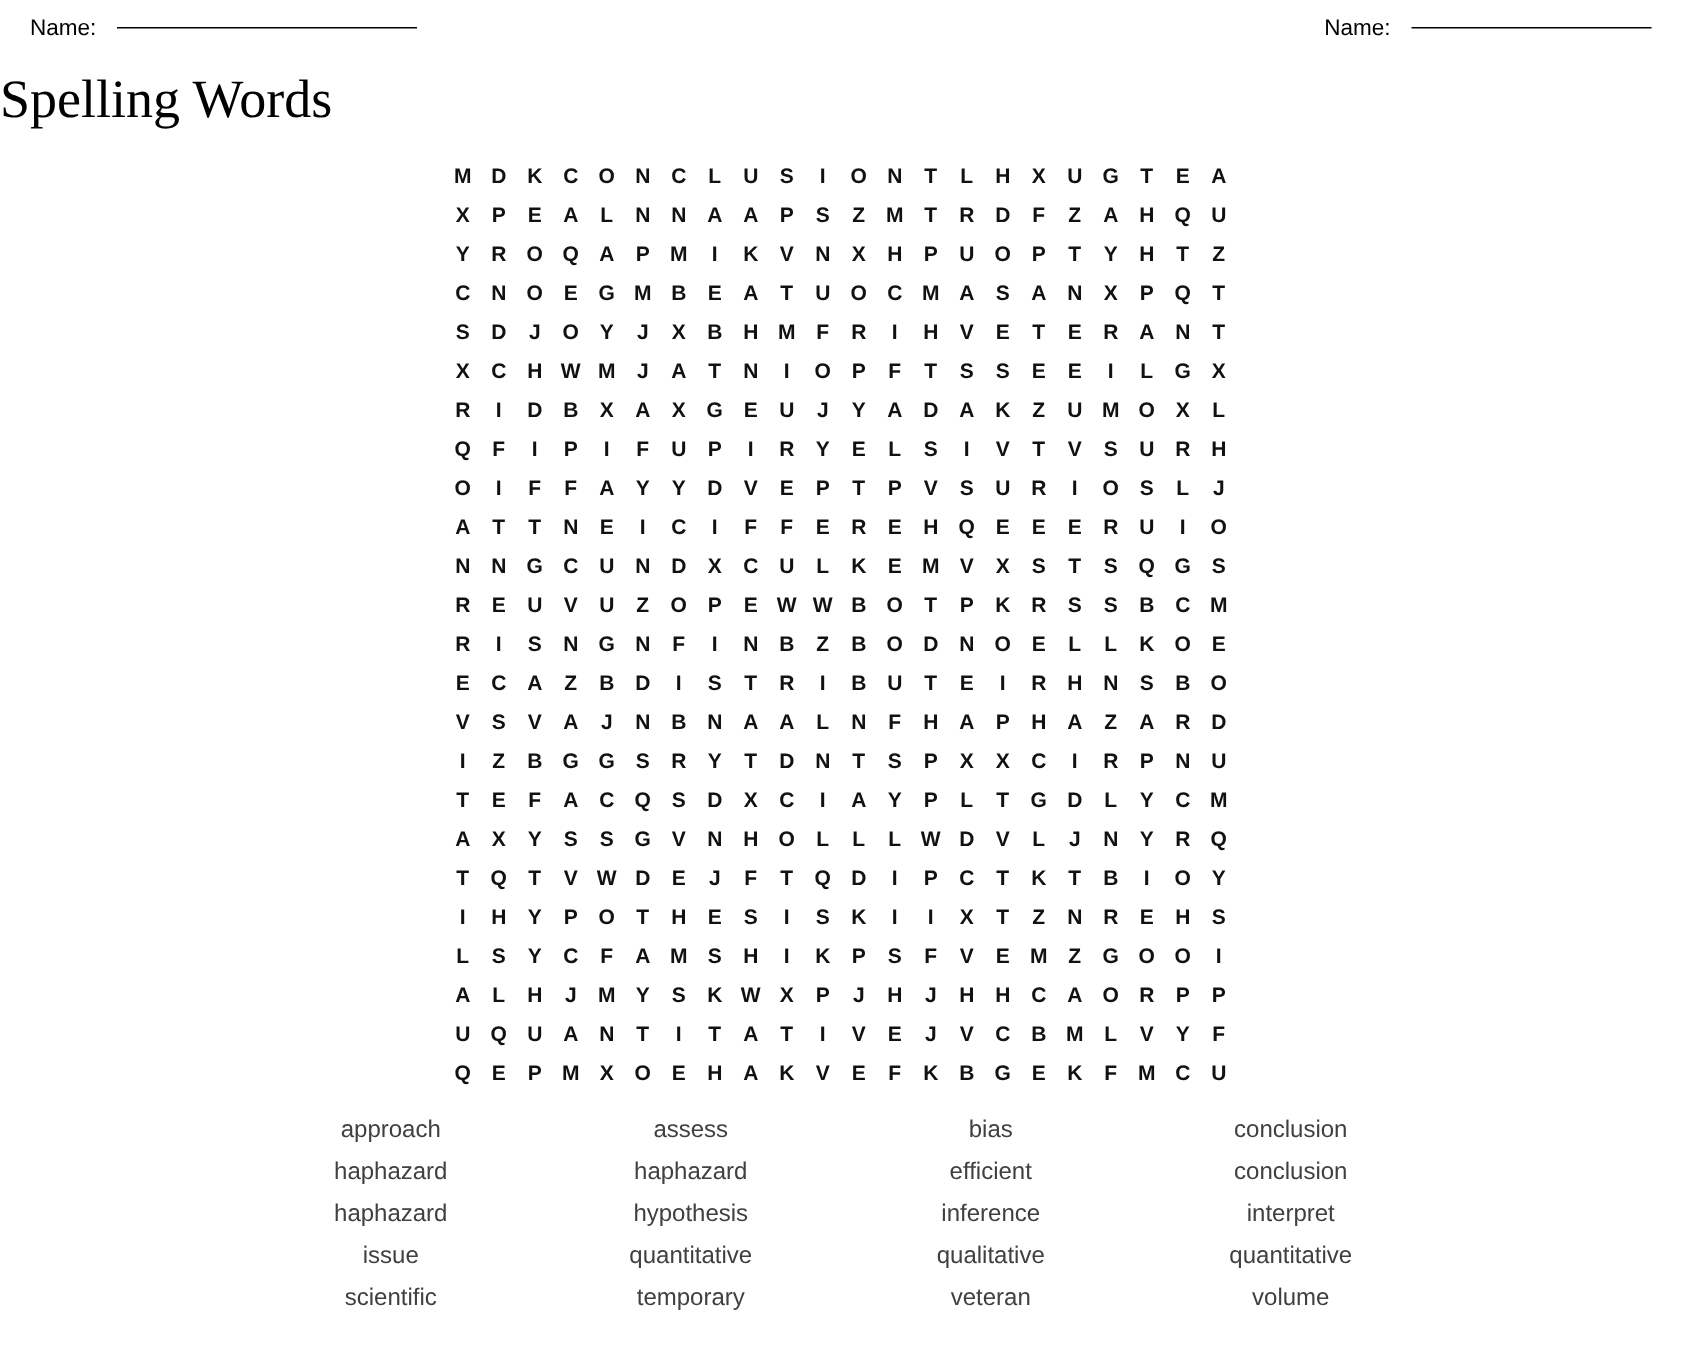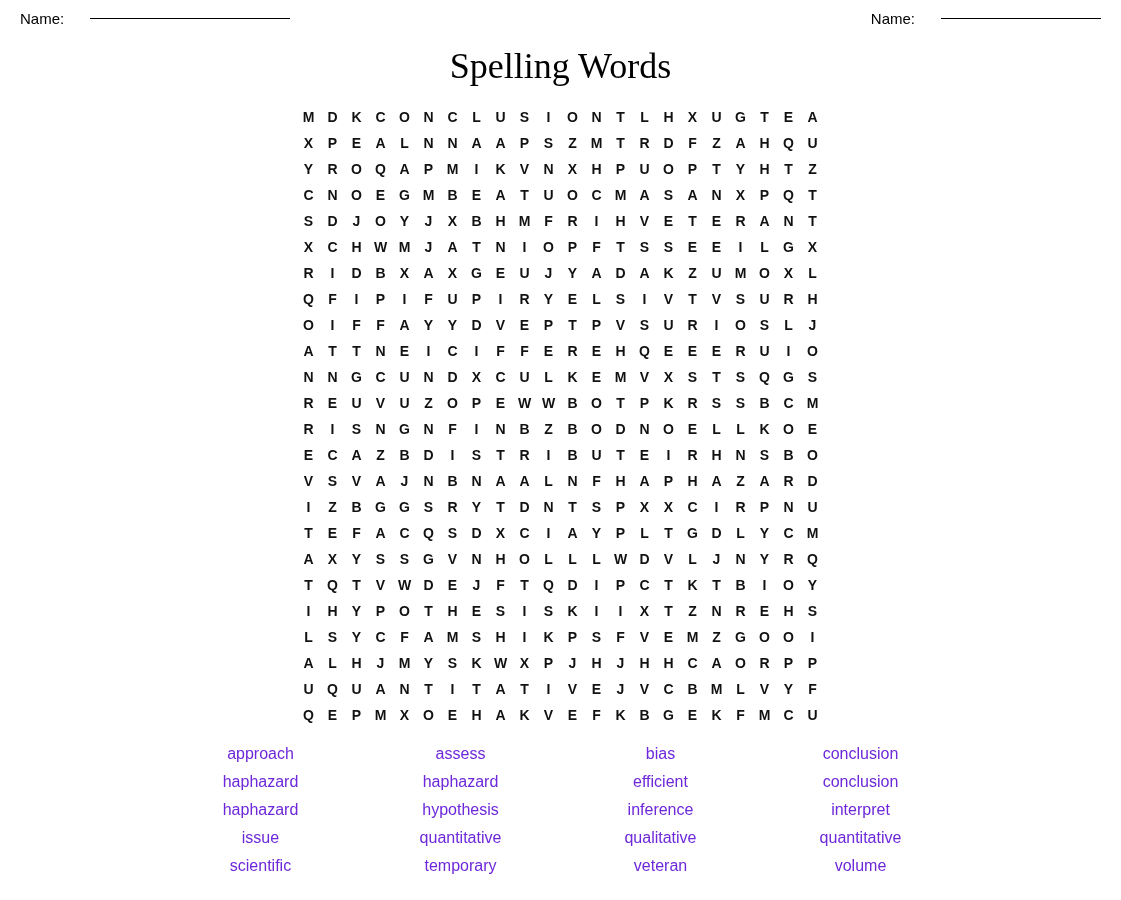"Name:" .header-name, .header-date { gap: 22px -> 10px }
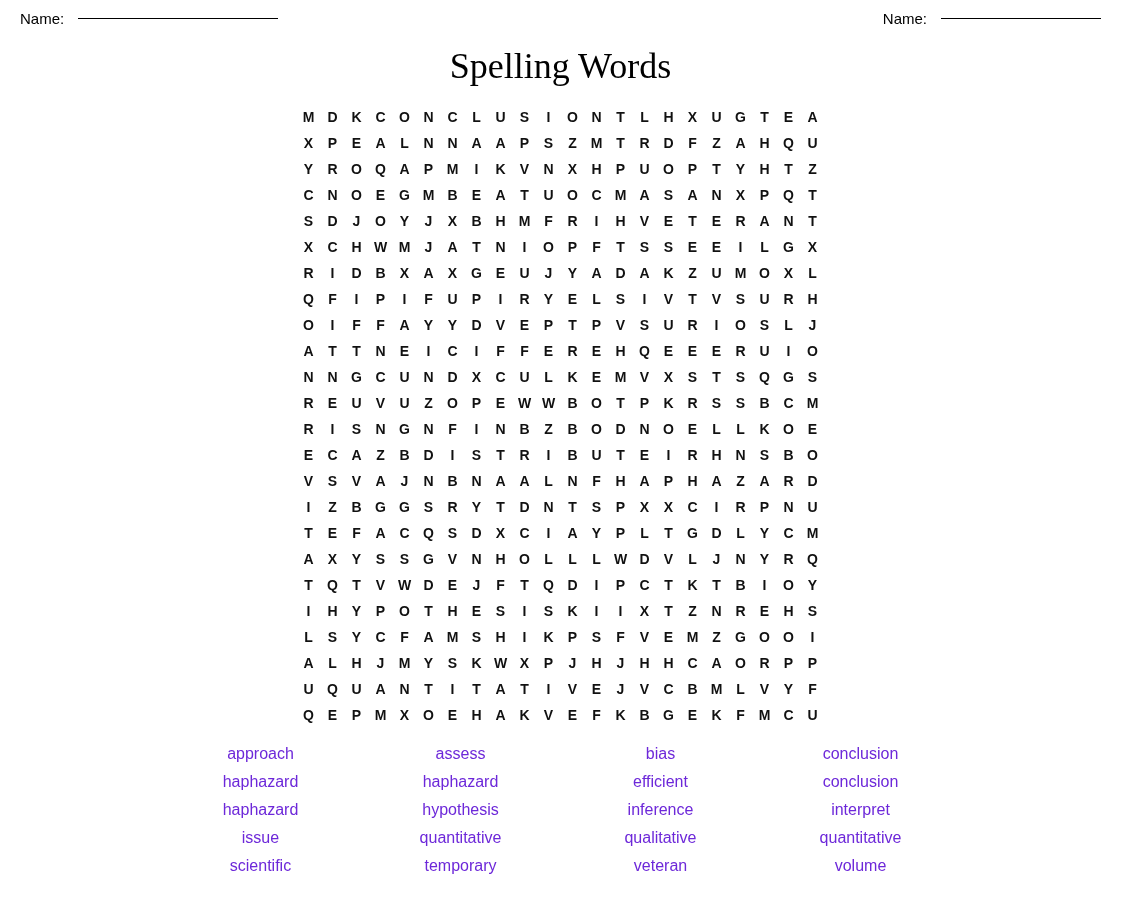"Spelling Words" h1 { text-align: center -> none }
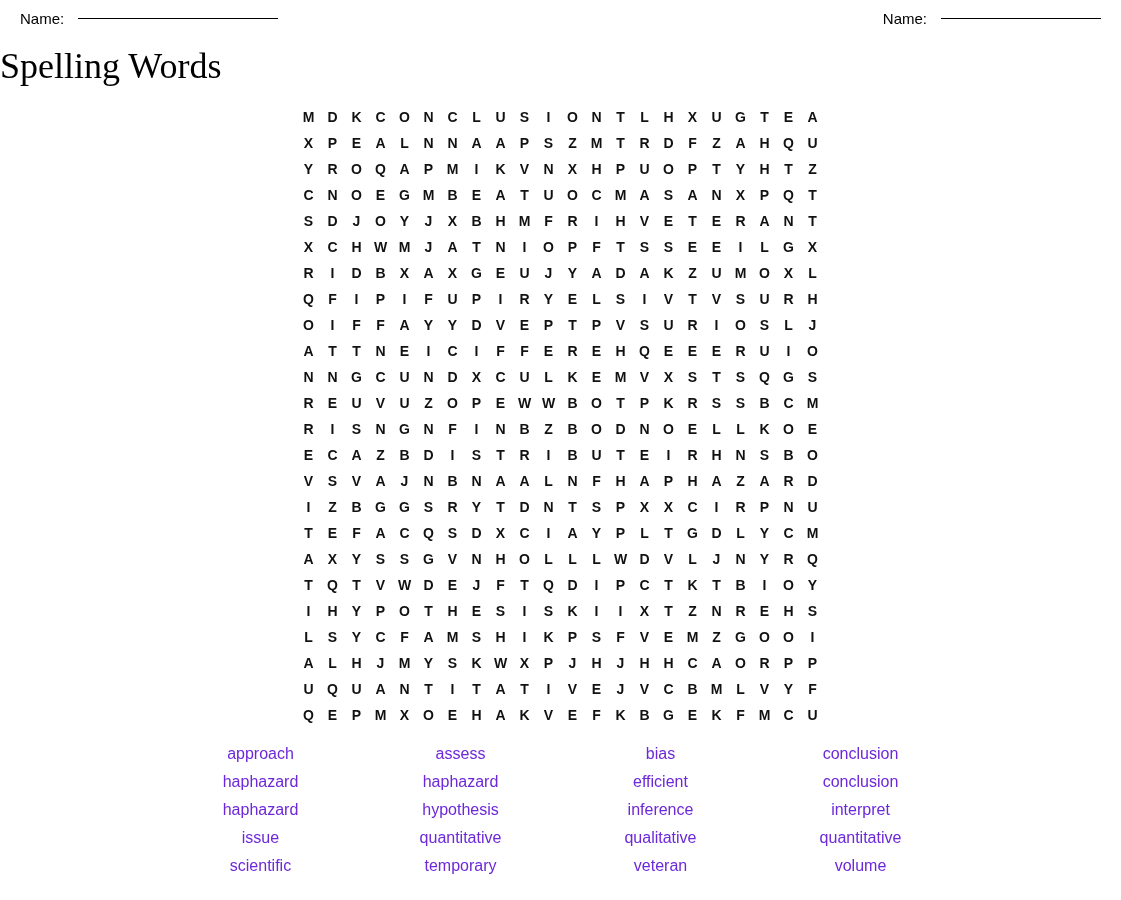"approach" .word-item { color: #6d28d9 -> #404040 }
